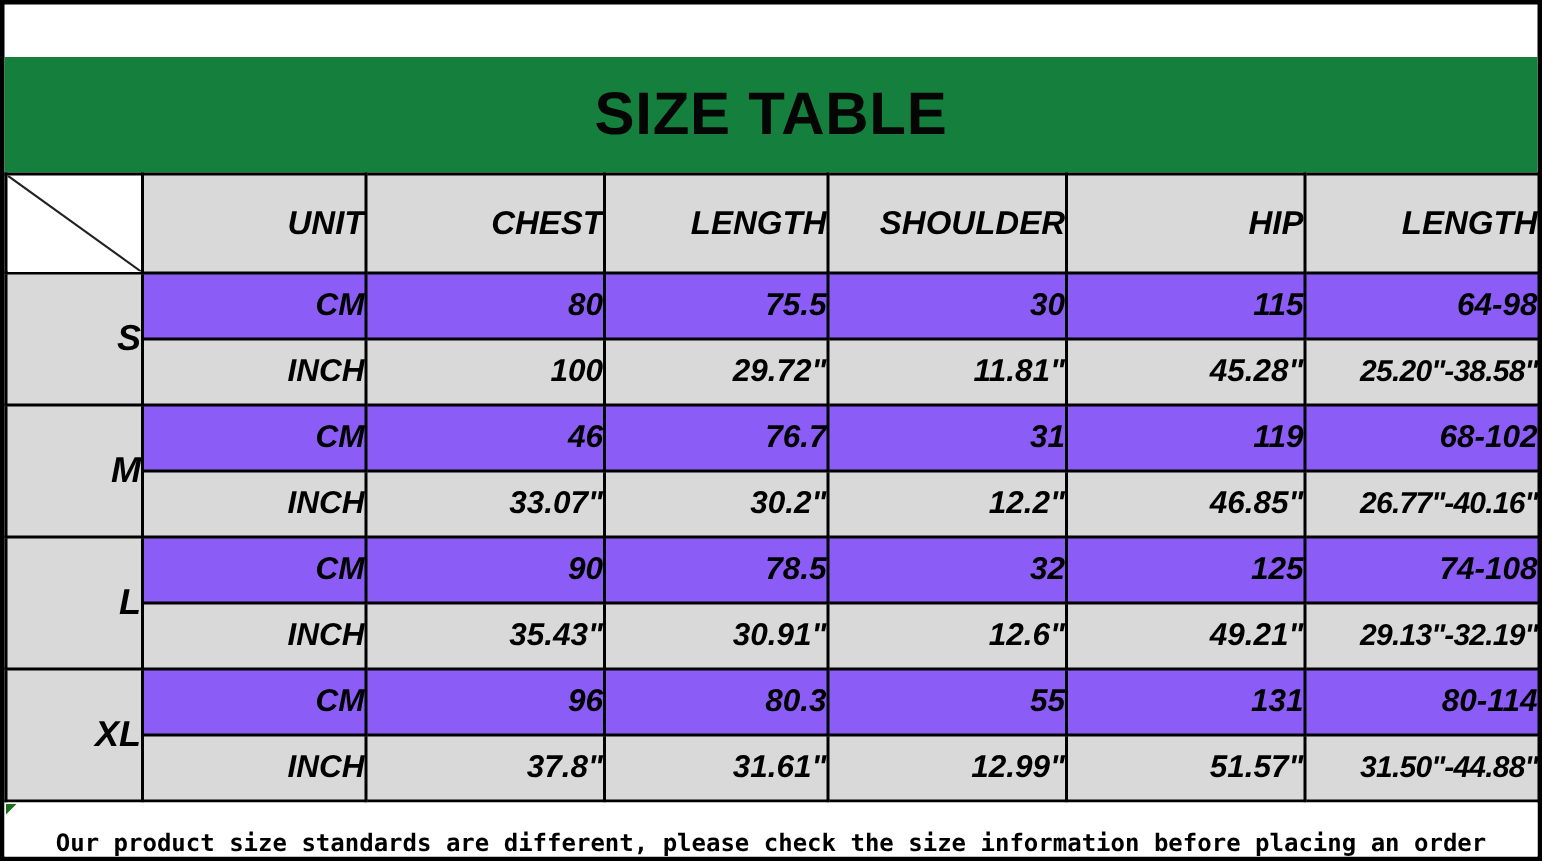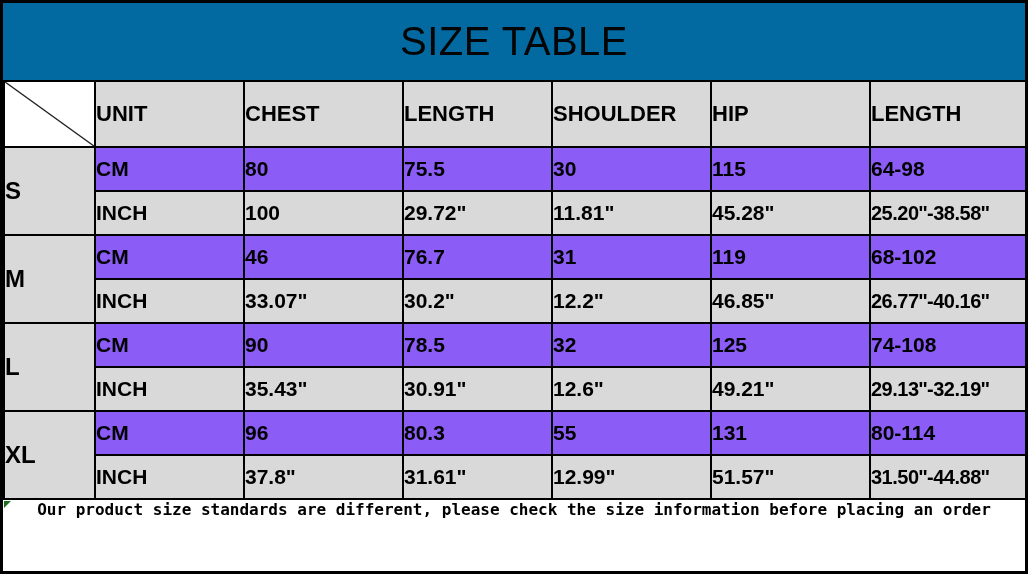"SIZE TABLE" .title-bar { background: #0369a1 -> #15803d; font-weight: normal -> bold; margin-top: none -> 35px }
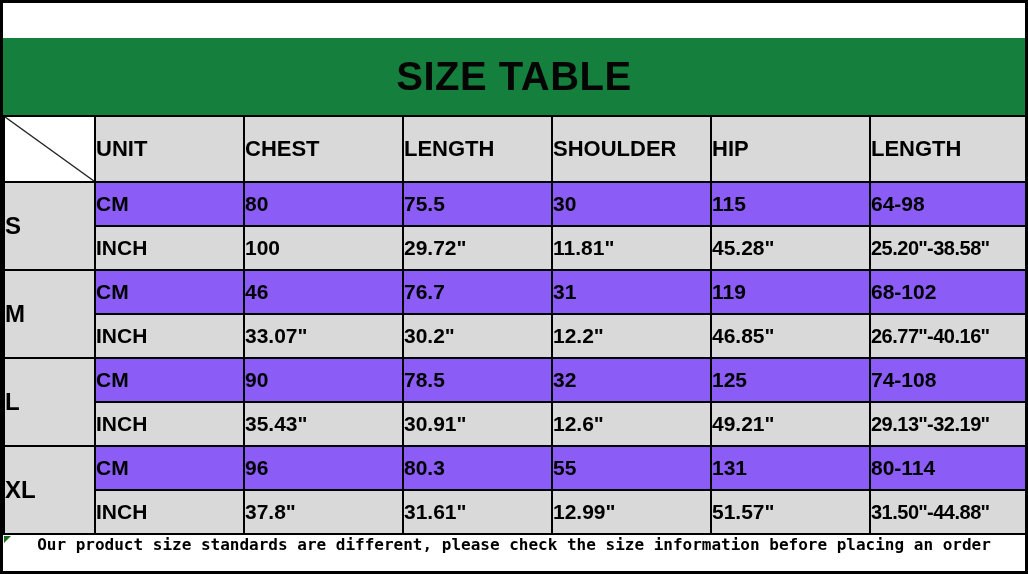"UNIT" .size-table th, .size-table td { font-style: none -> italic; text-align: left -> right }
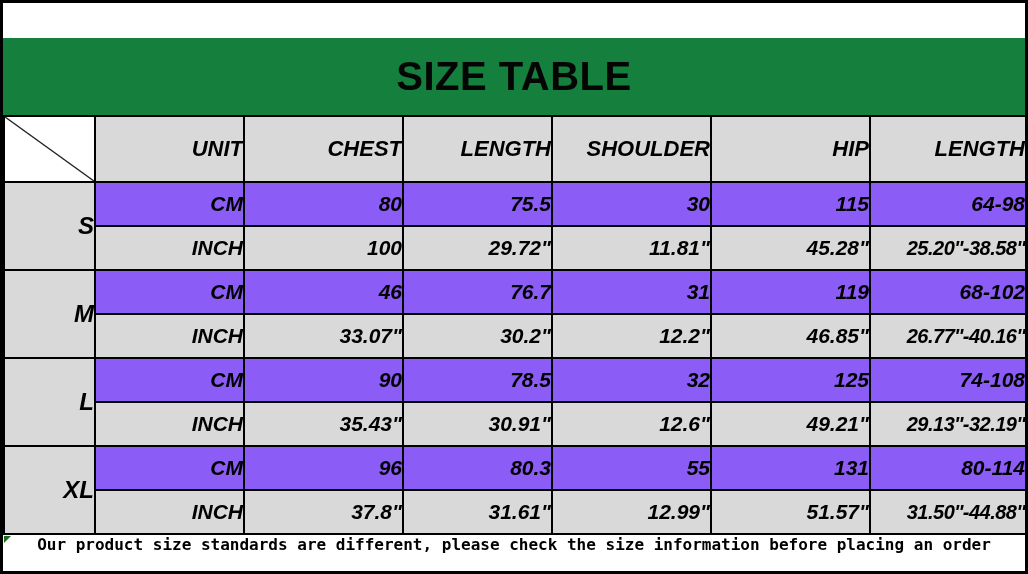"Our product size standards are" .note { align-items: flex-start -> flex-end }
